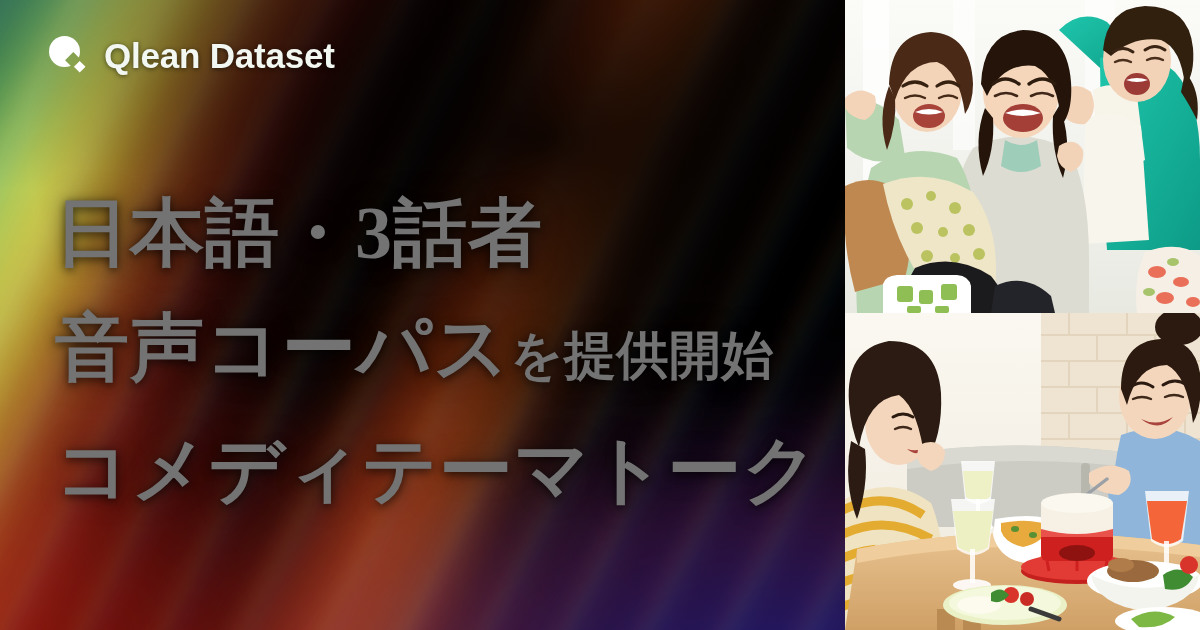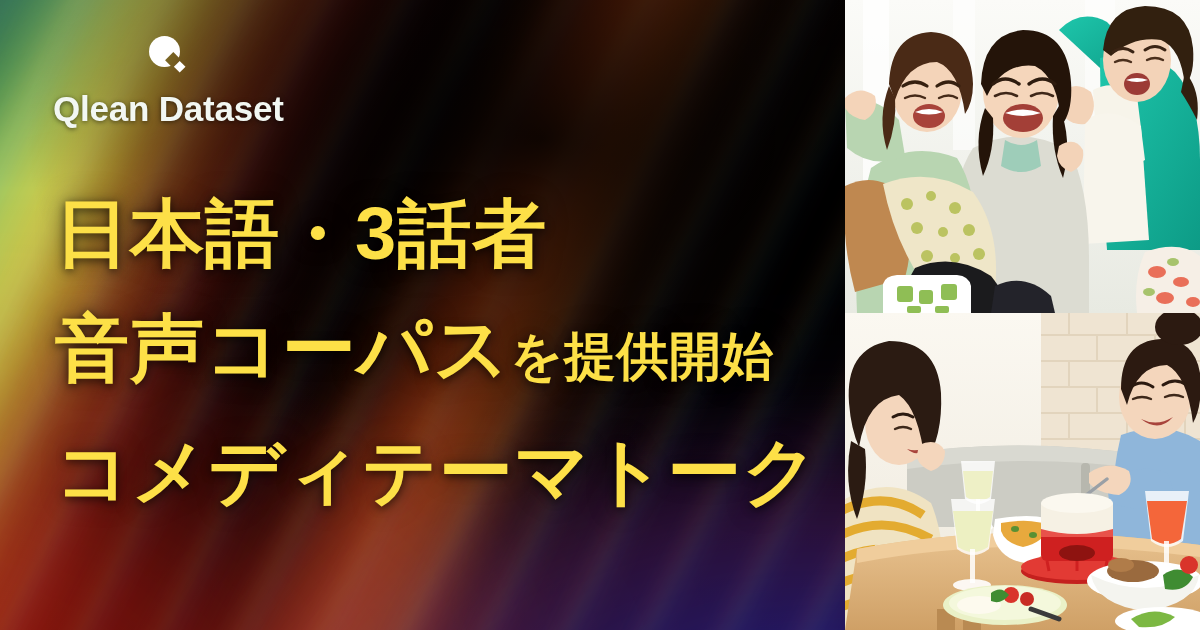"Qlean Dataset" #logo { flex-direction: column -> none; left: 53px -> 46px }
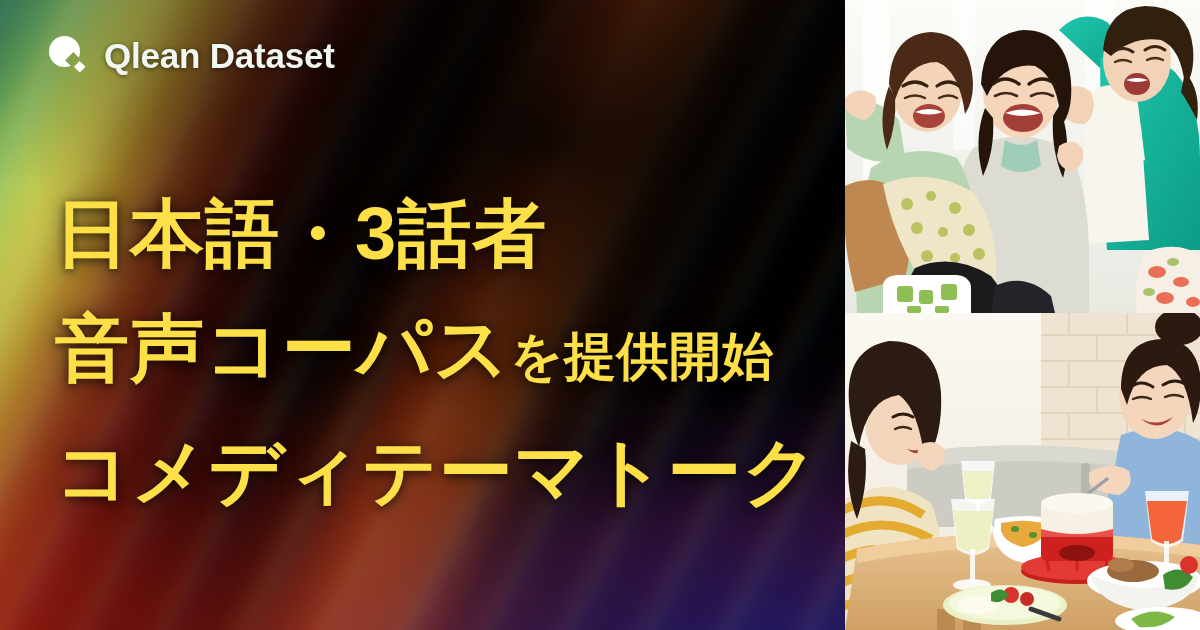"日本語・3話者" .hl-line { color: #fde047 -> #737373; font-family: none -> Liberation Serif, serif }
